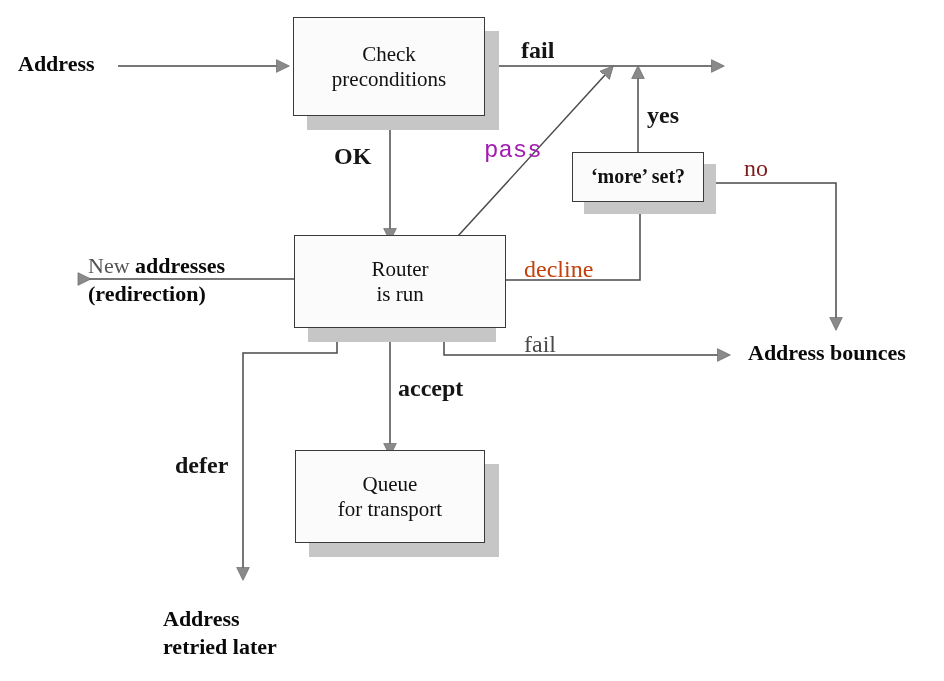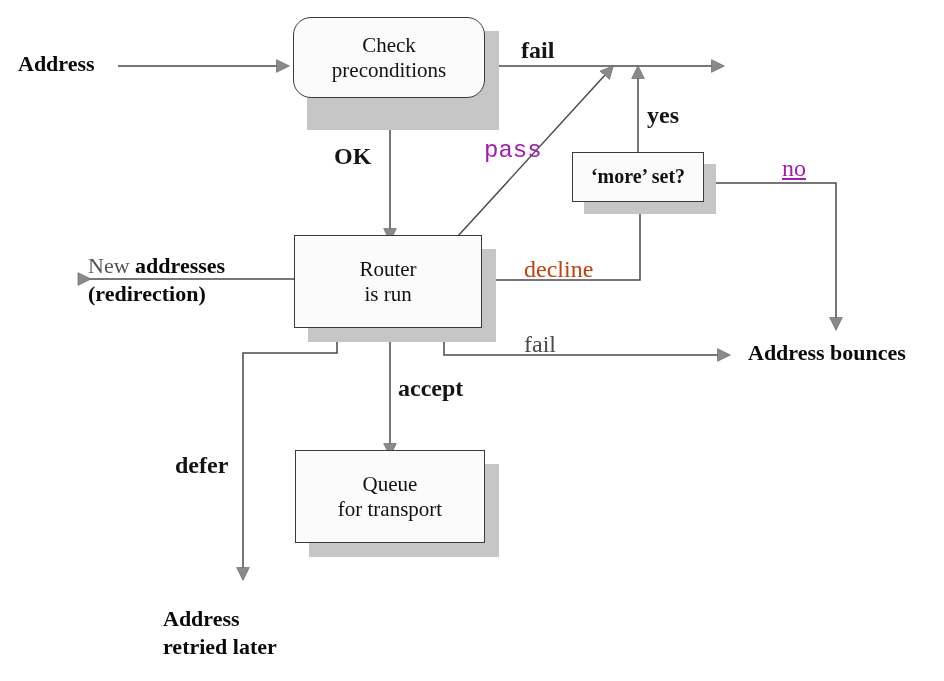"Check" div.node-box { border-radius: 18px -> none; height: 81px -> 99px }
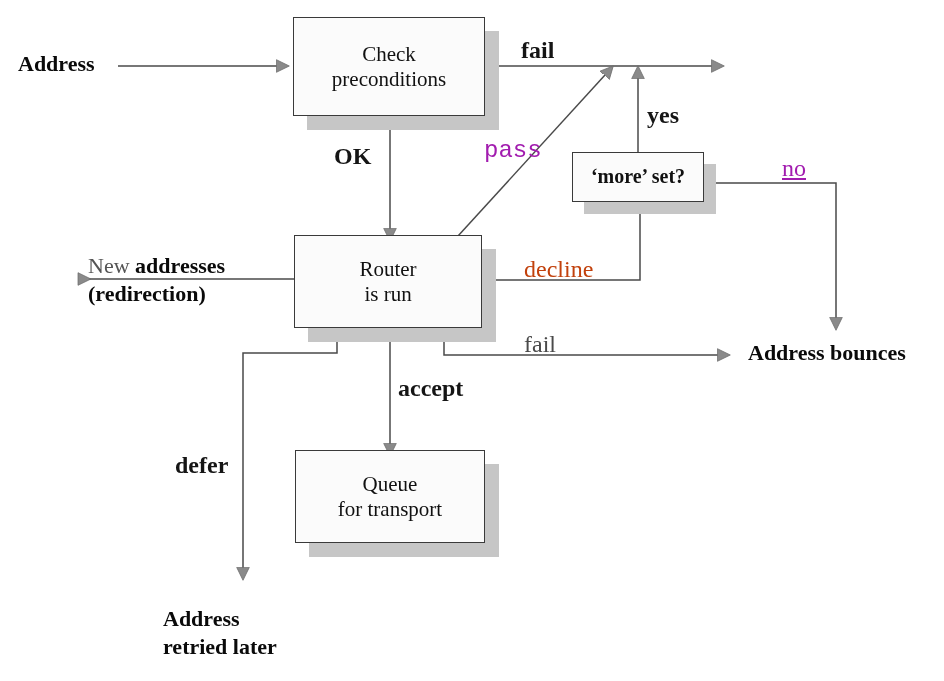"no" div.edge-label { color: #a21caf -> #7f1d1d; left: 782px -> 744px; text-decoration: underline -> none }
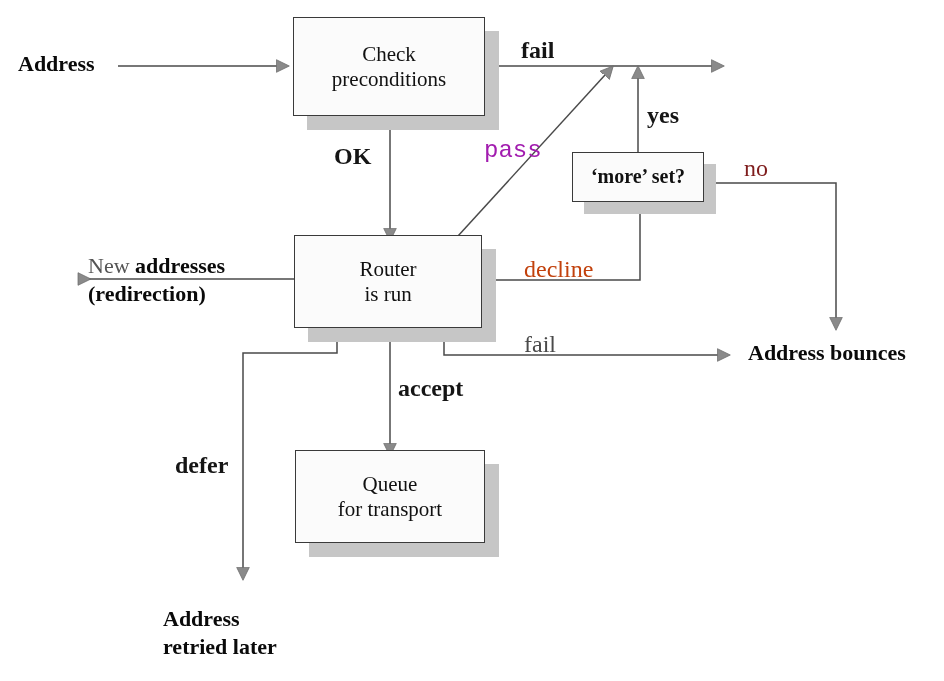"Router" div.node-box { width: 188px -> 212px }
